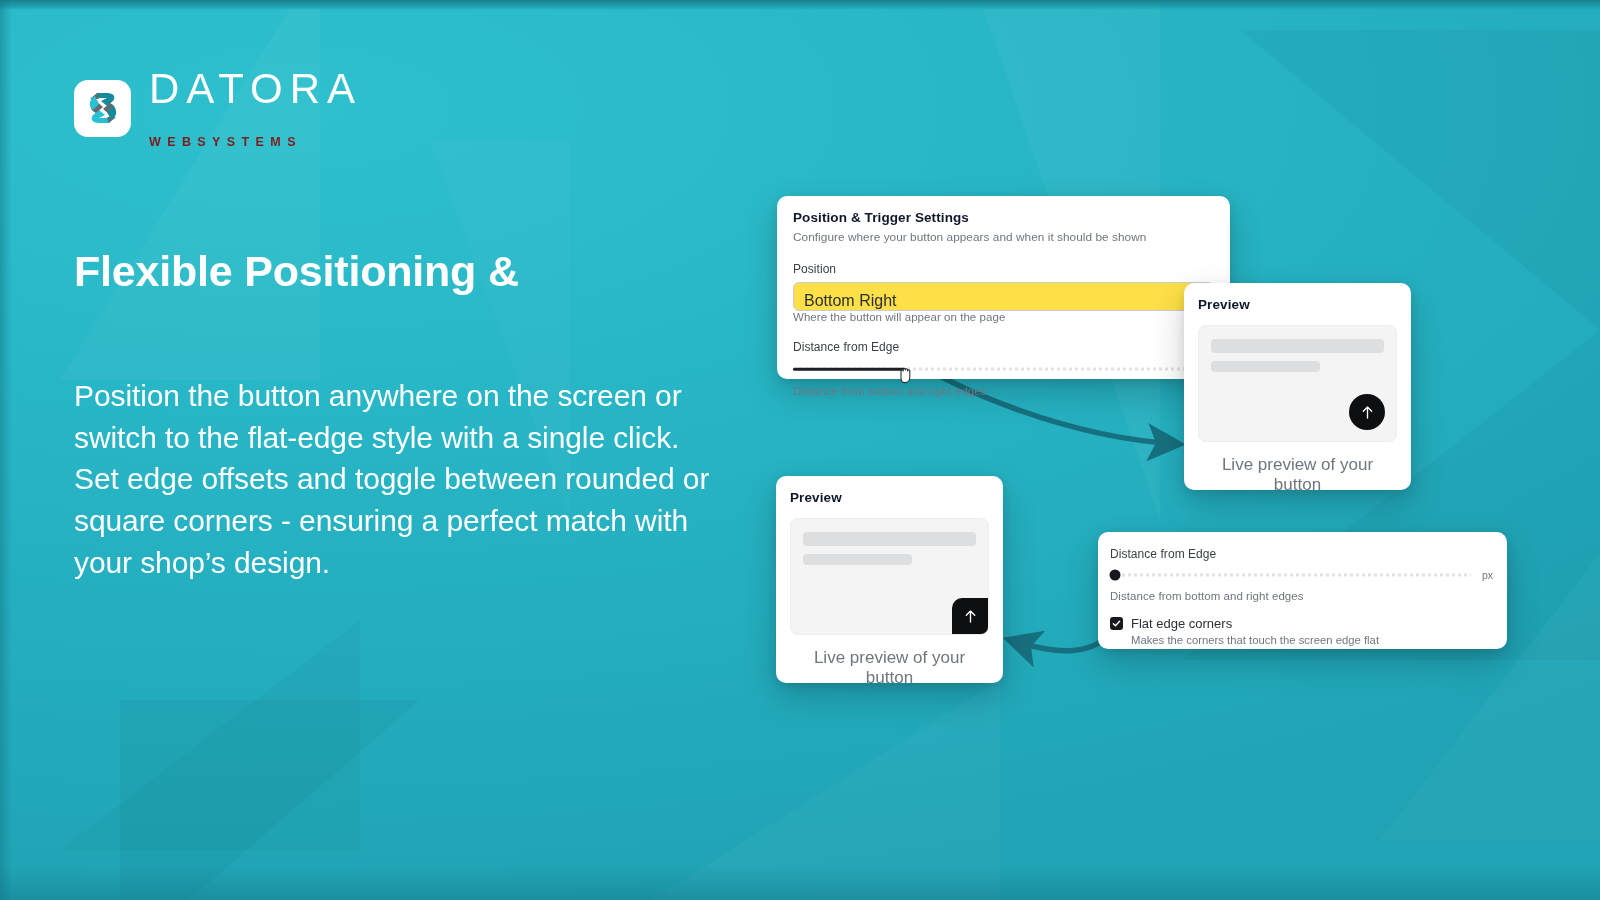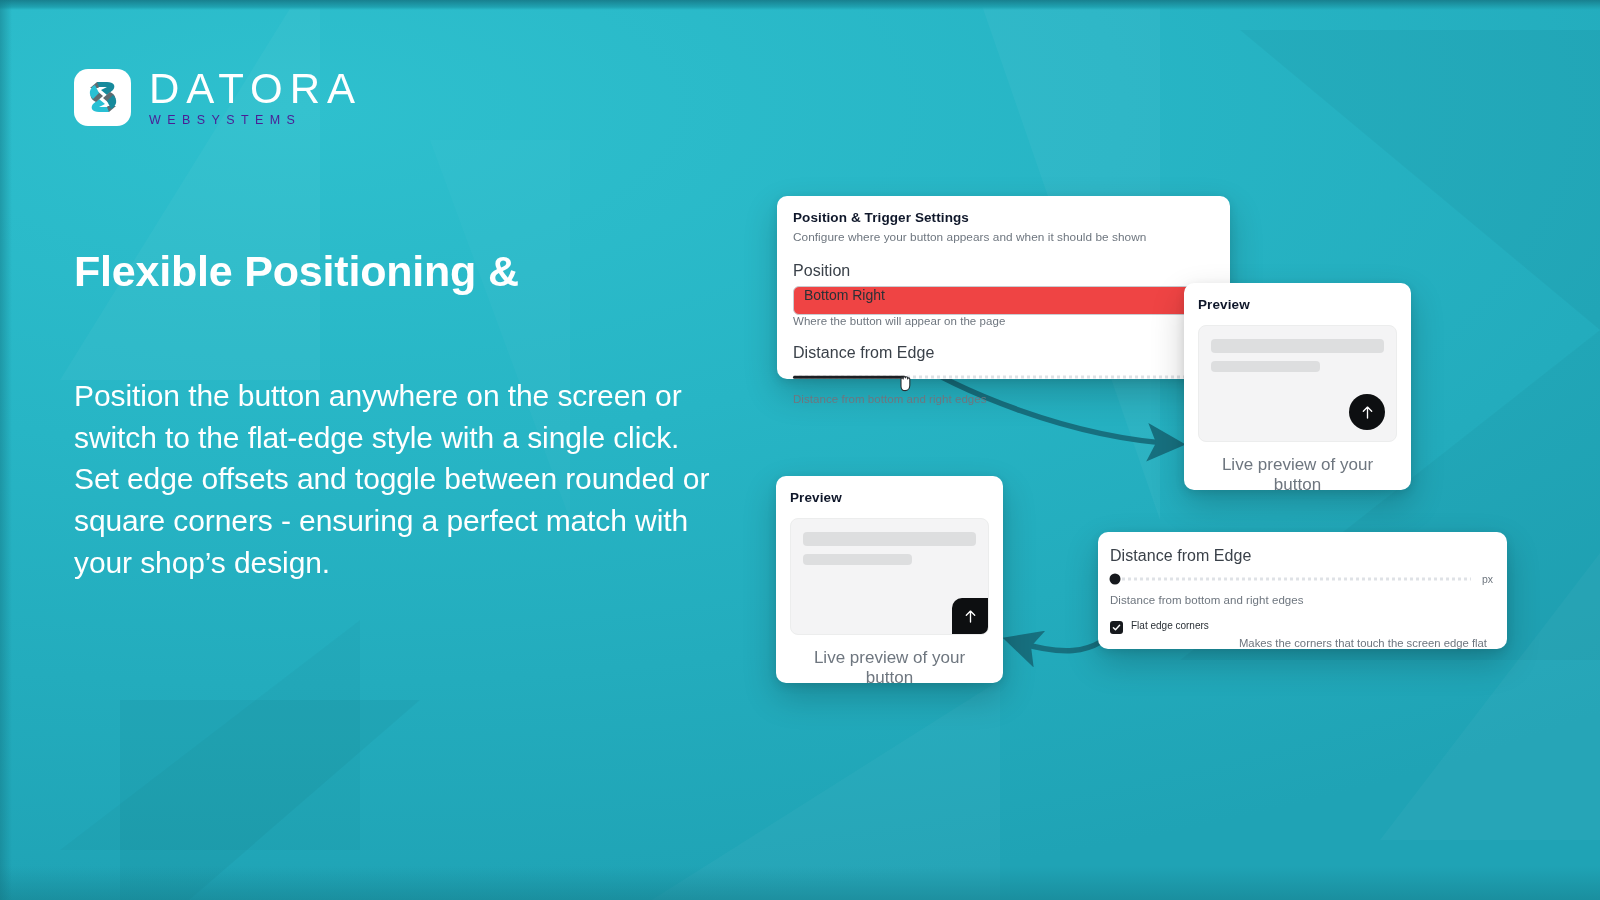"WEBSYSTEMS" .logo-sub { color: #4c1d95 -> #7f1d1d; font-weight: none -> bold; margin-top: 4px -> 26px }
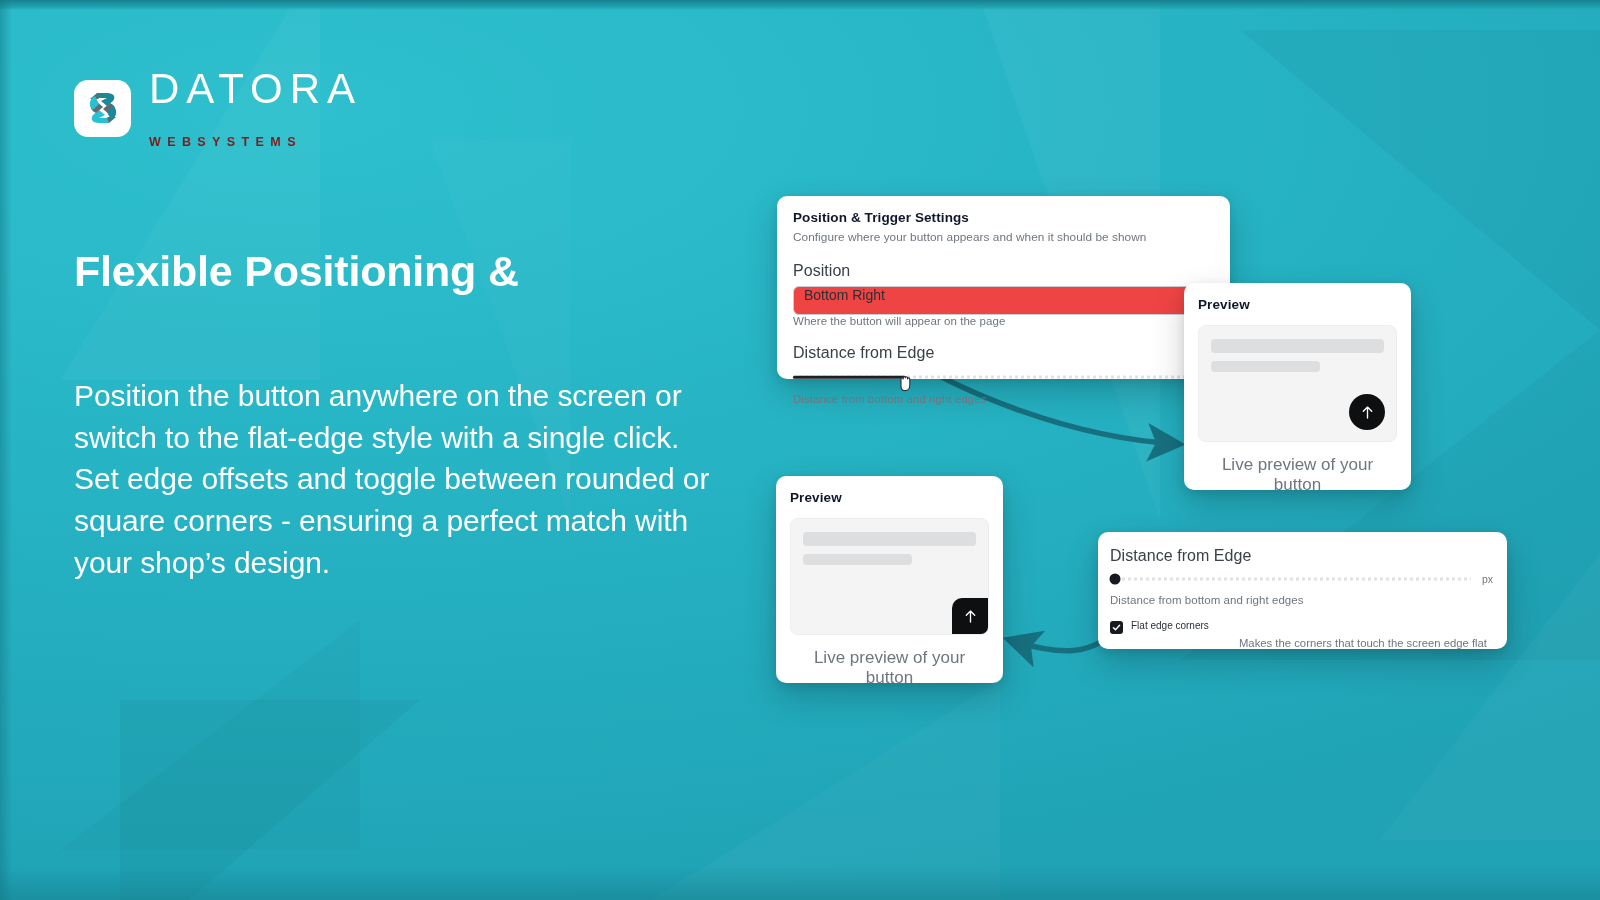"Position" .field-label { font-size: 16px -> 12px }
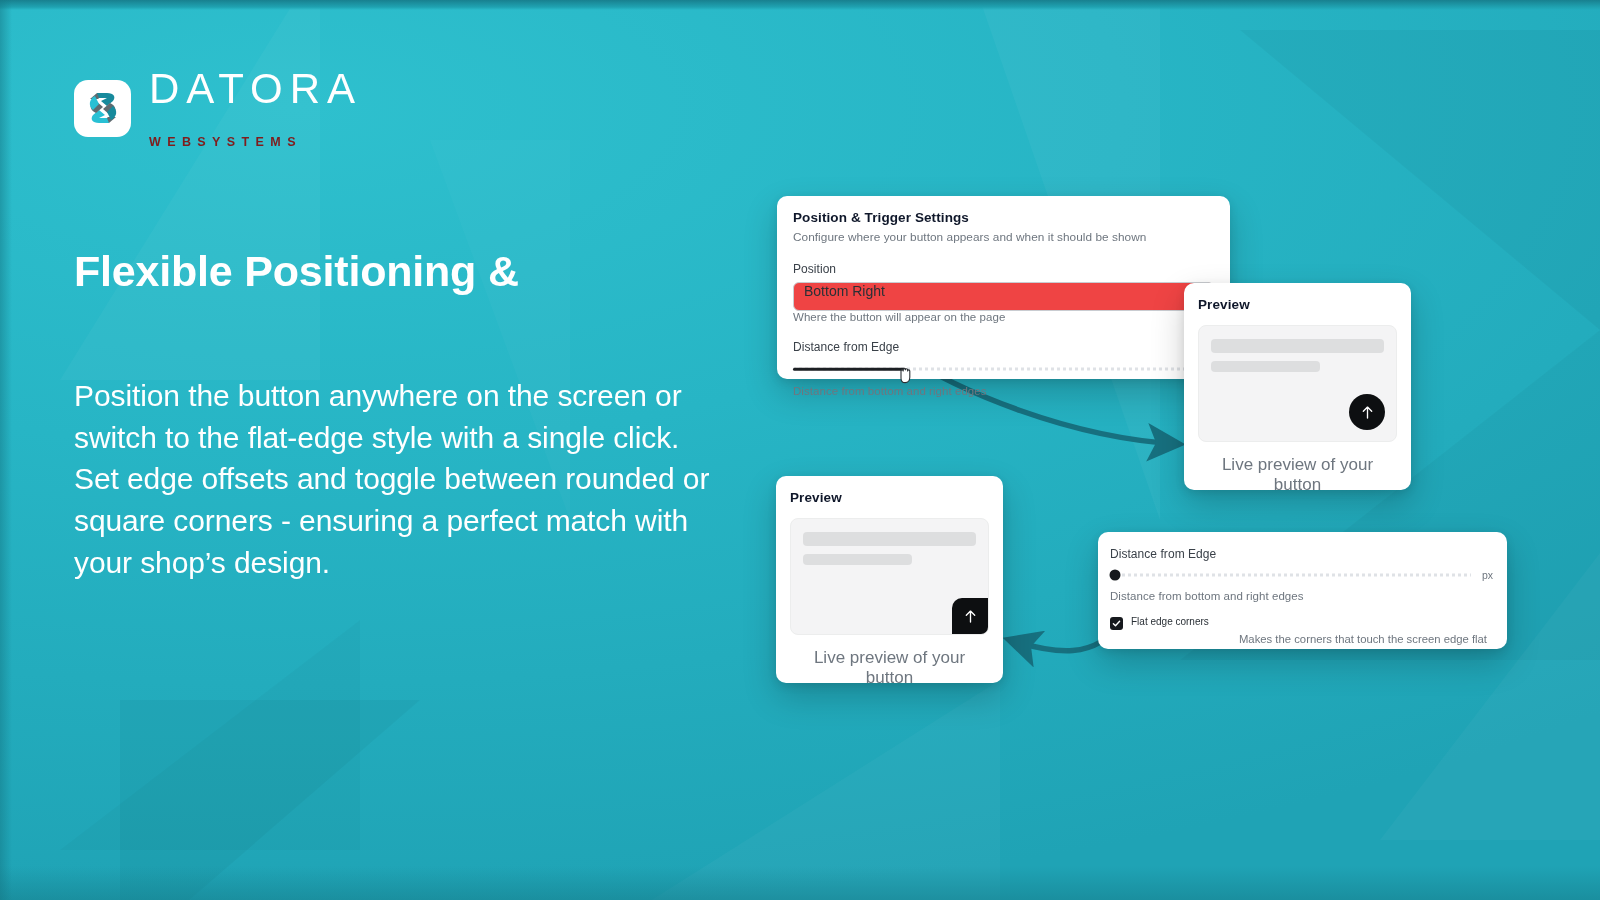"Bottom Right" .select { align-items: flex-start -> flex-end; background: #ef4444 -> #fde047; font-size: 14px -> 16px }
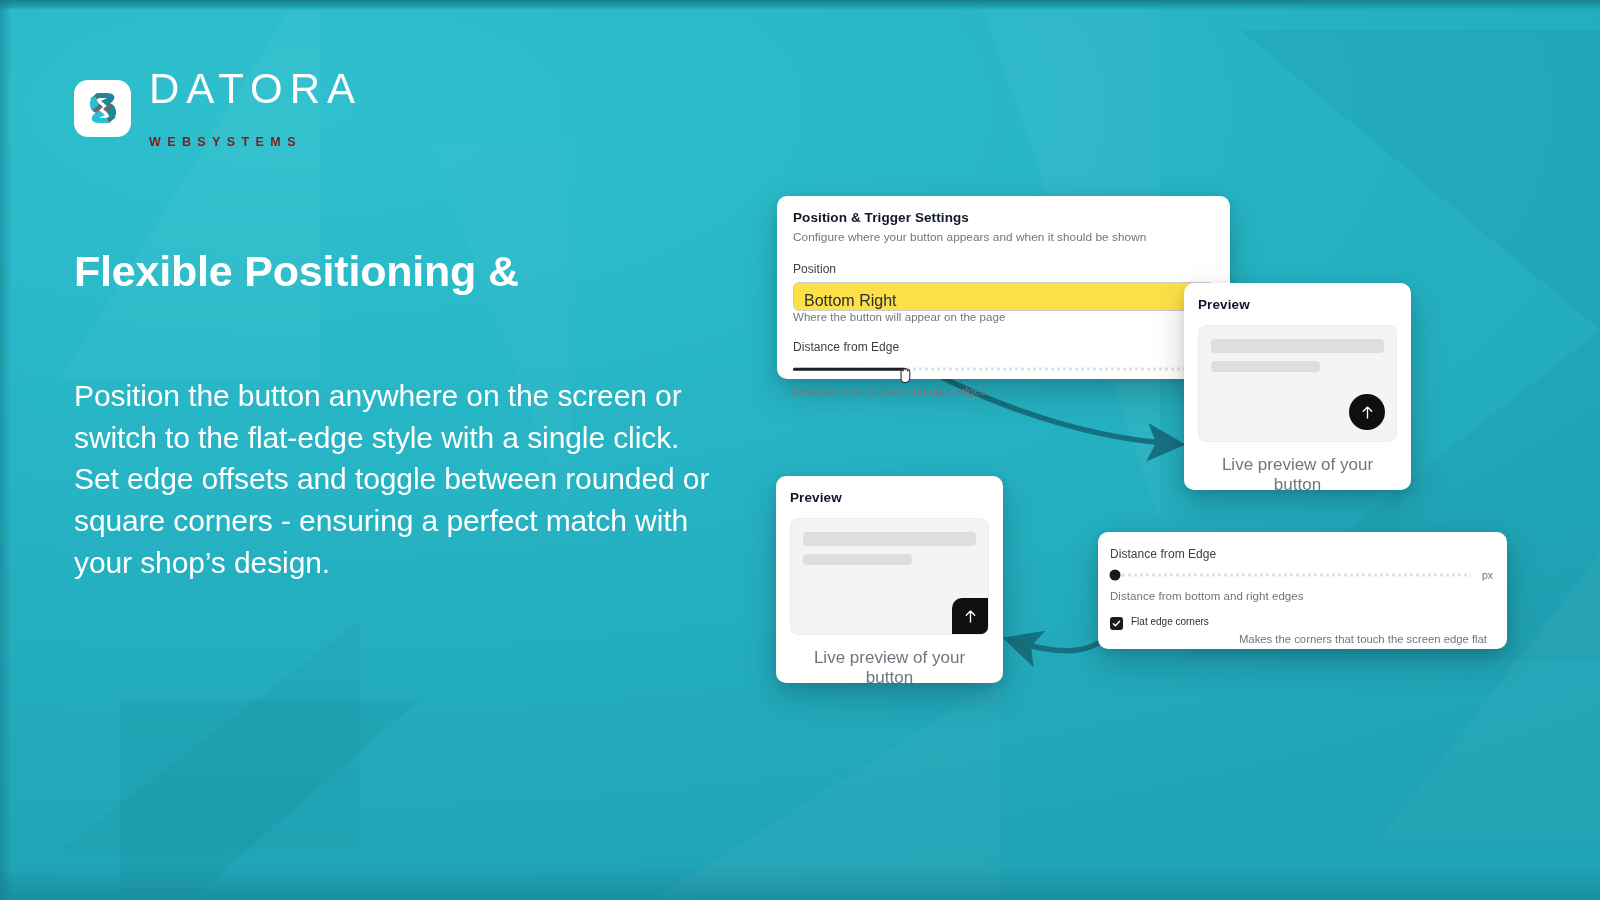"Flat edge corners" .check-label { font-size: 10px -> 13px }
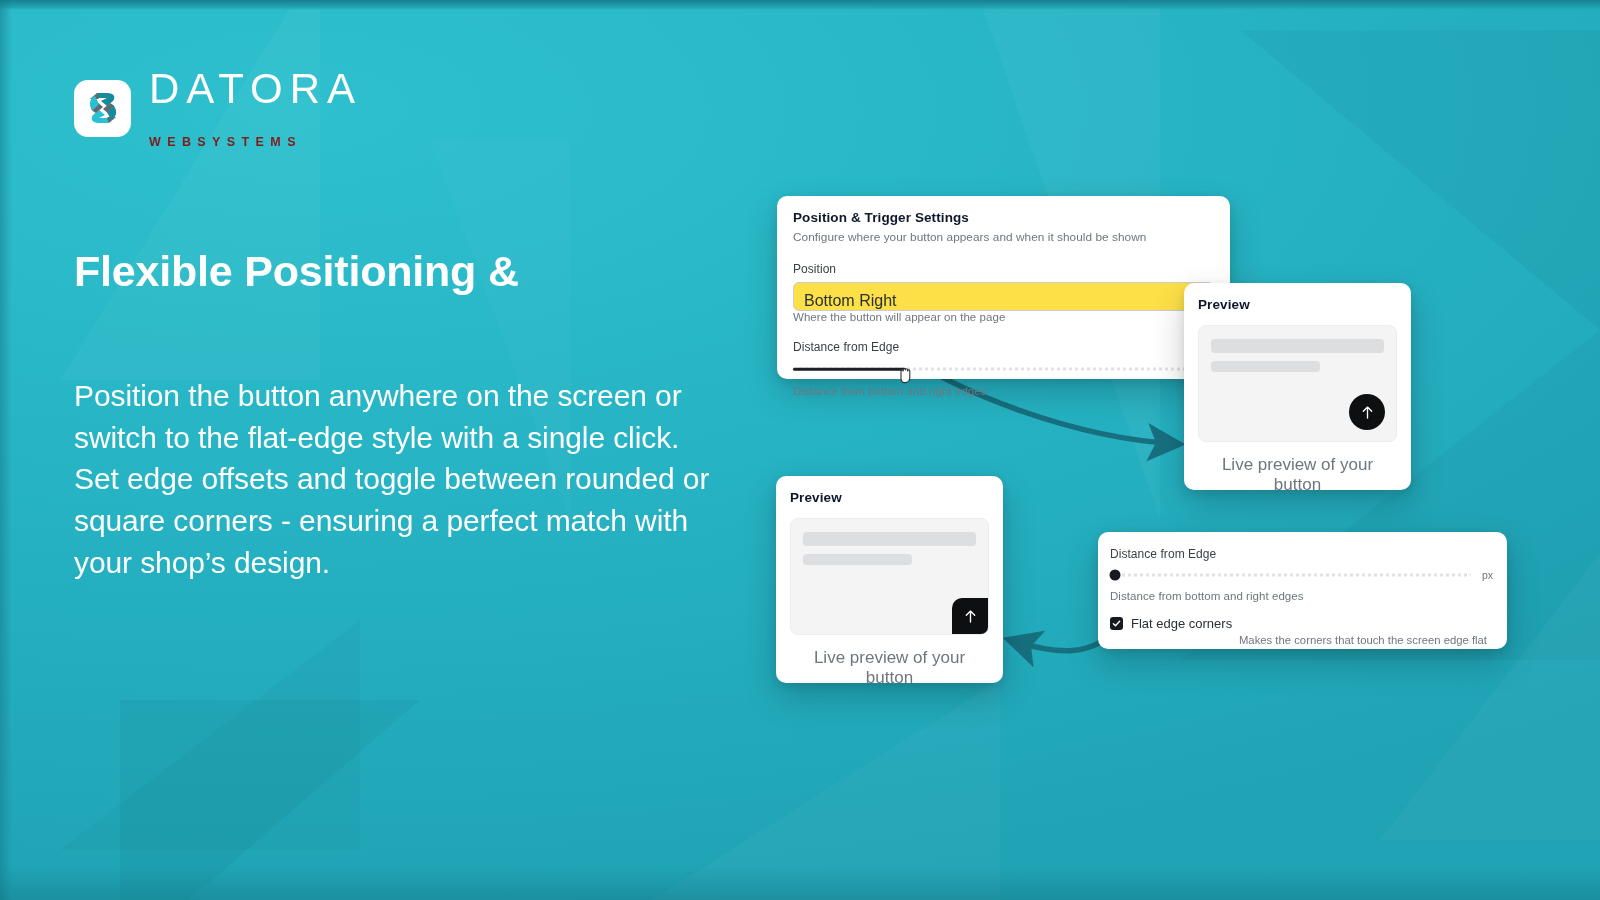"Makes the corners that touch" .check-help { text-align: right -> none }
